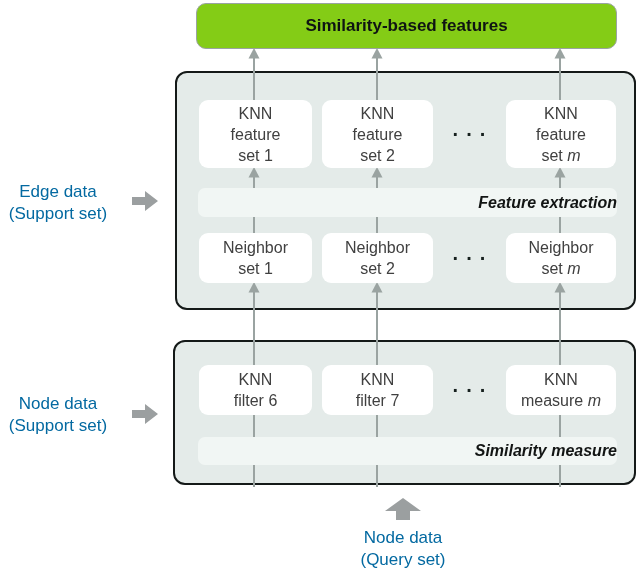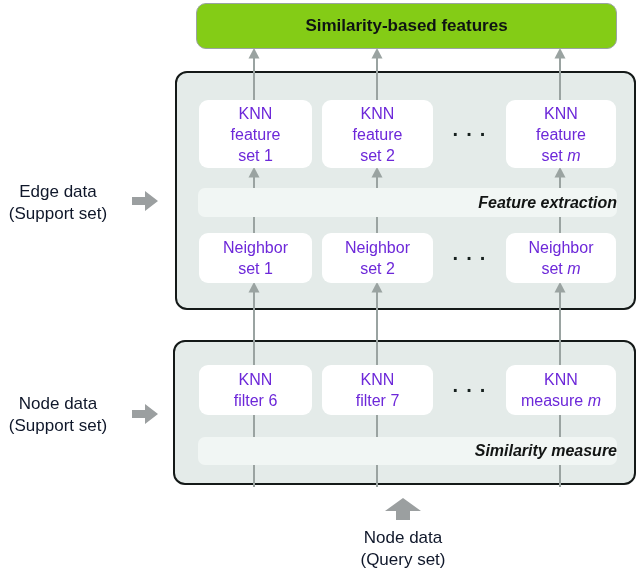"KNN" .whitebox { color: #6d28d9 -> #404040 }
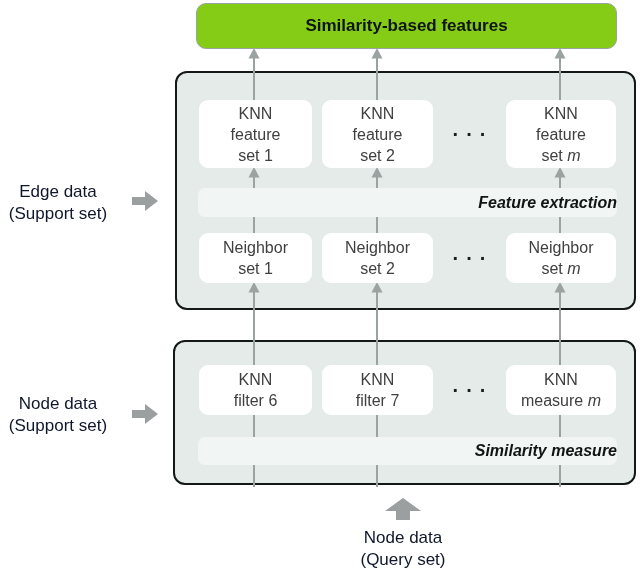"Edge data" .side-label { color: #0f172a -> #0369a1 }
